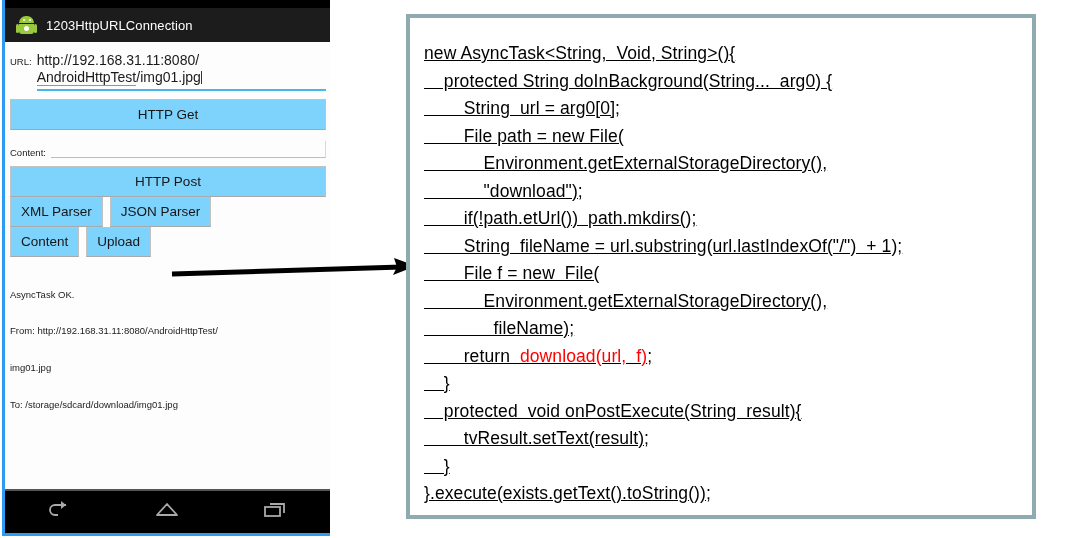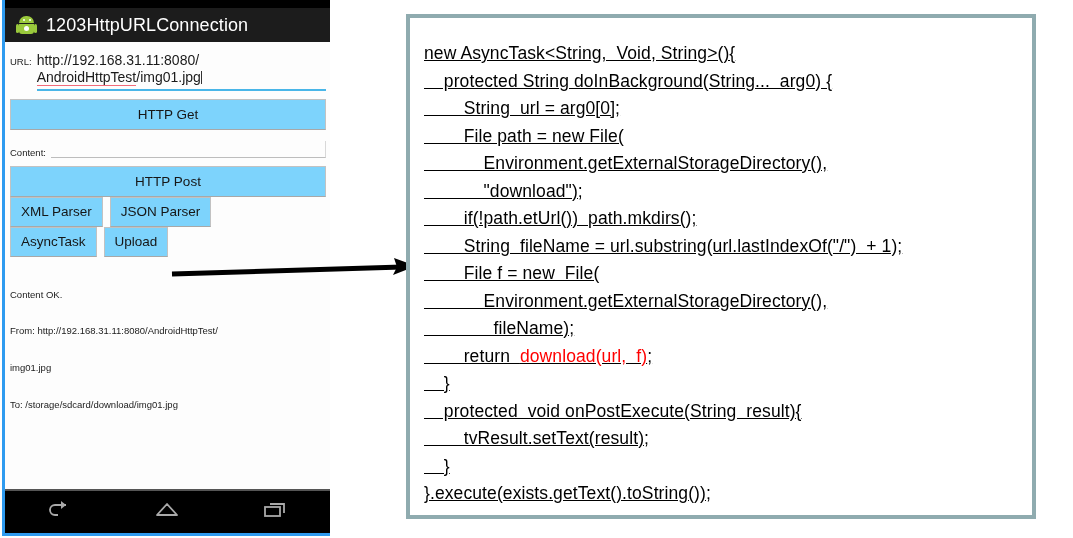"1203HttpURLConnection" #app-title { font-size: 18px -> 13px }
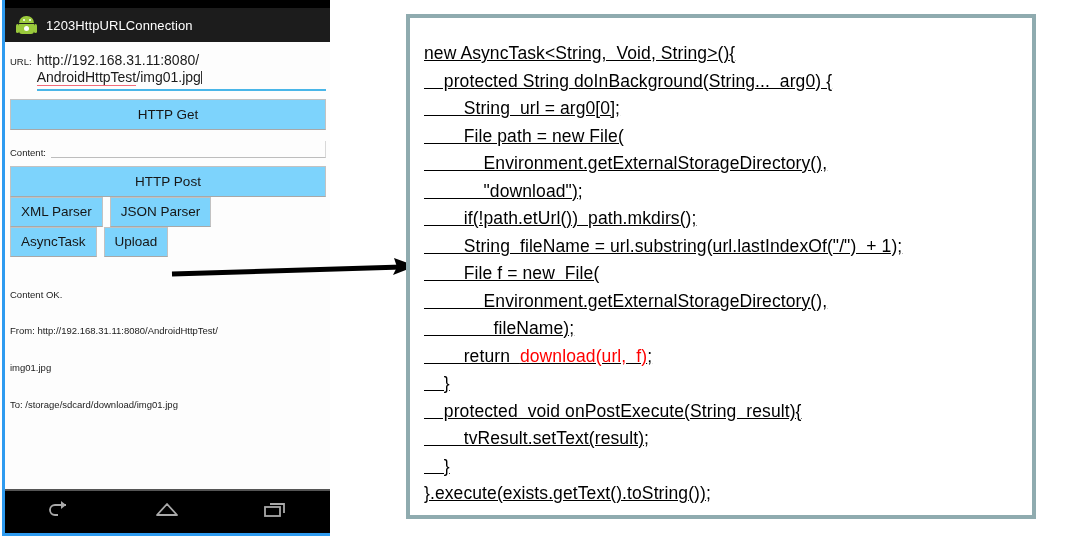"AsyncTask" div.btn { text: AsyncTask -> Content }
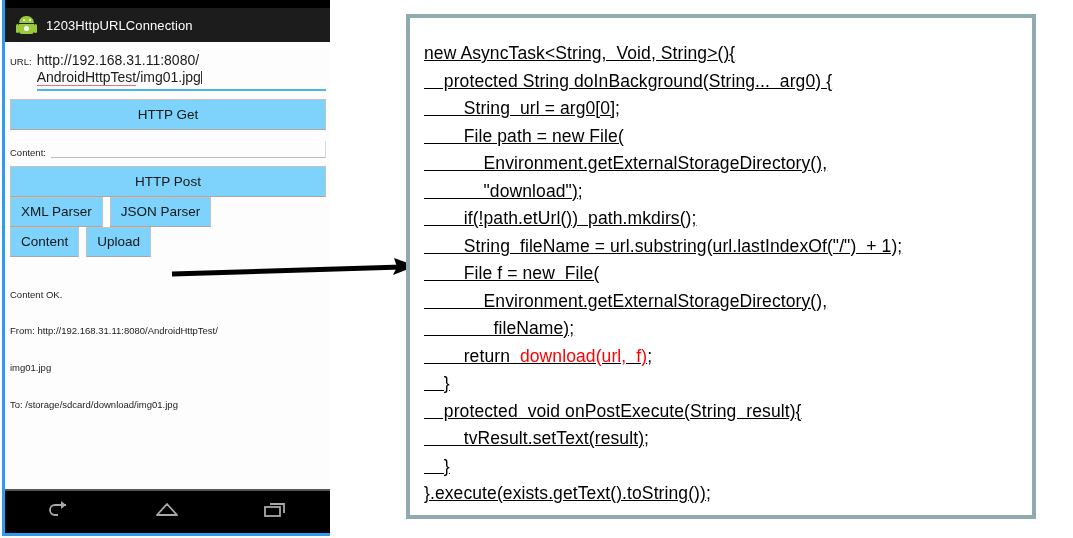"Content OK." div { text: Content -> AsyncTask }
